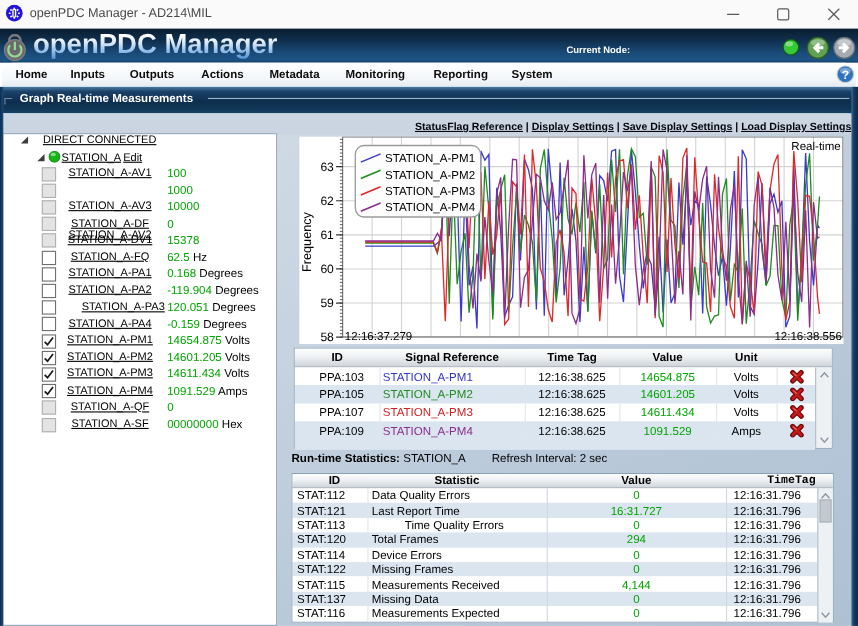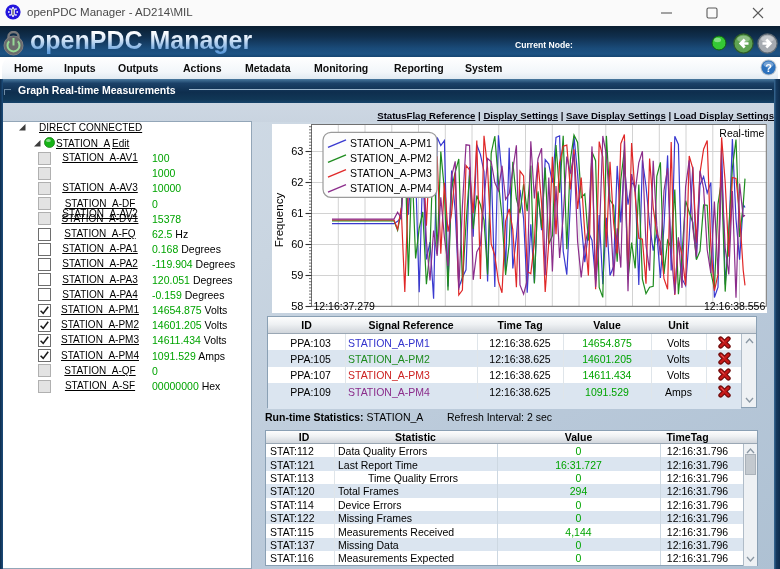"STATION_A-PA3" div.tl { left: 100px -> 112px }
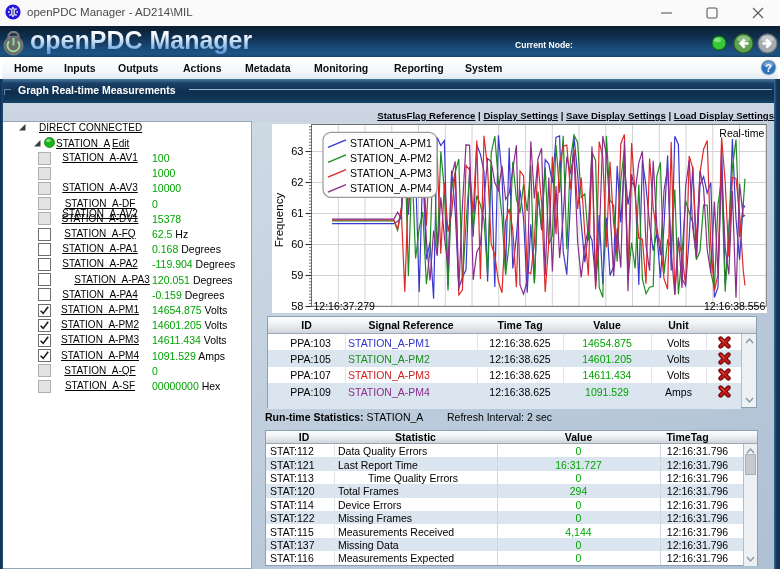"TimeTag" div { font-family: none -> Liberation Mono, monospace; left: 380px -> 412px }
